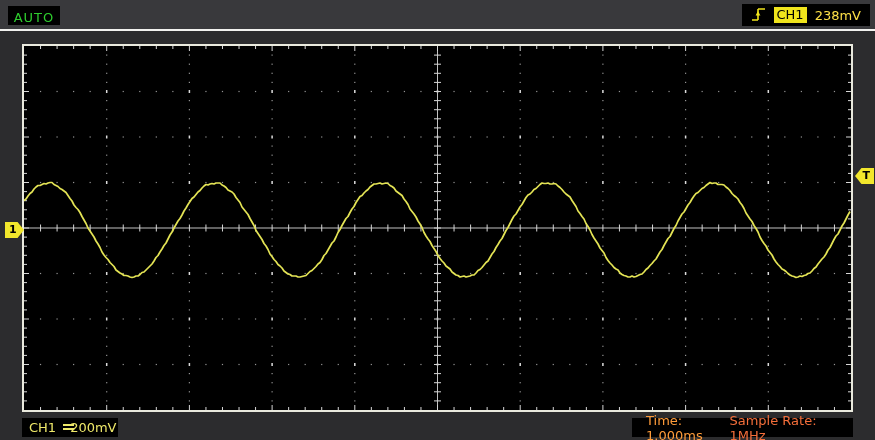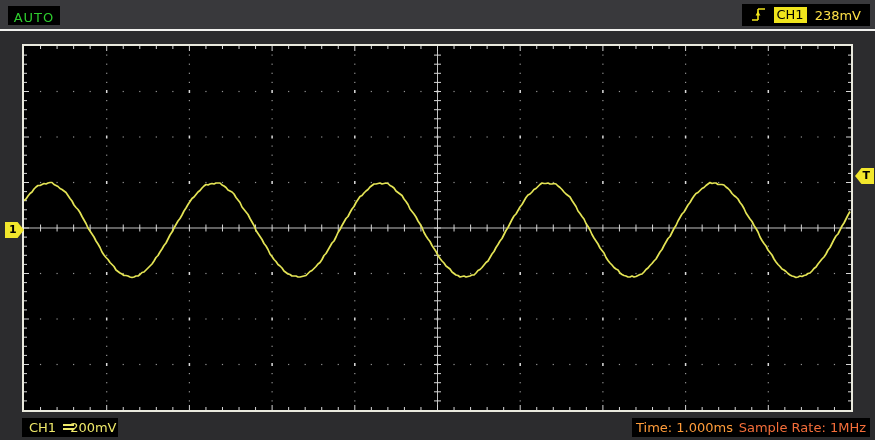"Time: 1.000ms" .time-box { padding: 0 4px -> 0 14px; width: 238px -> 221px }
